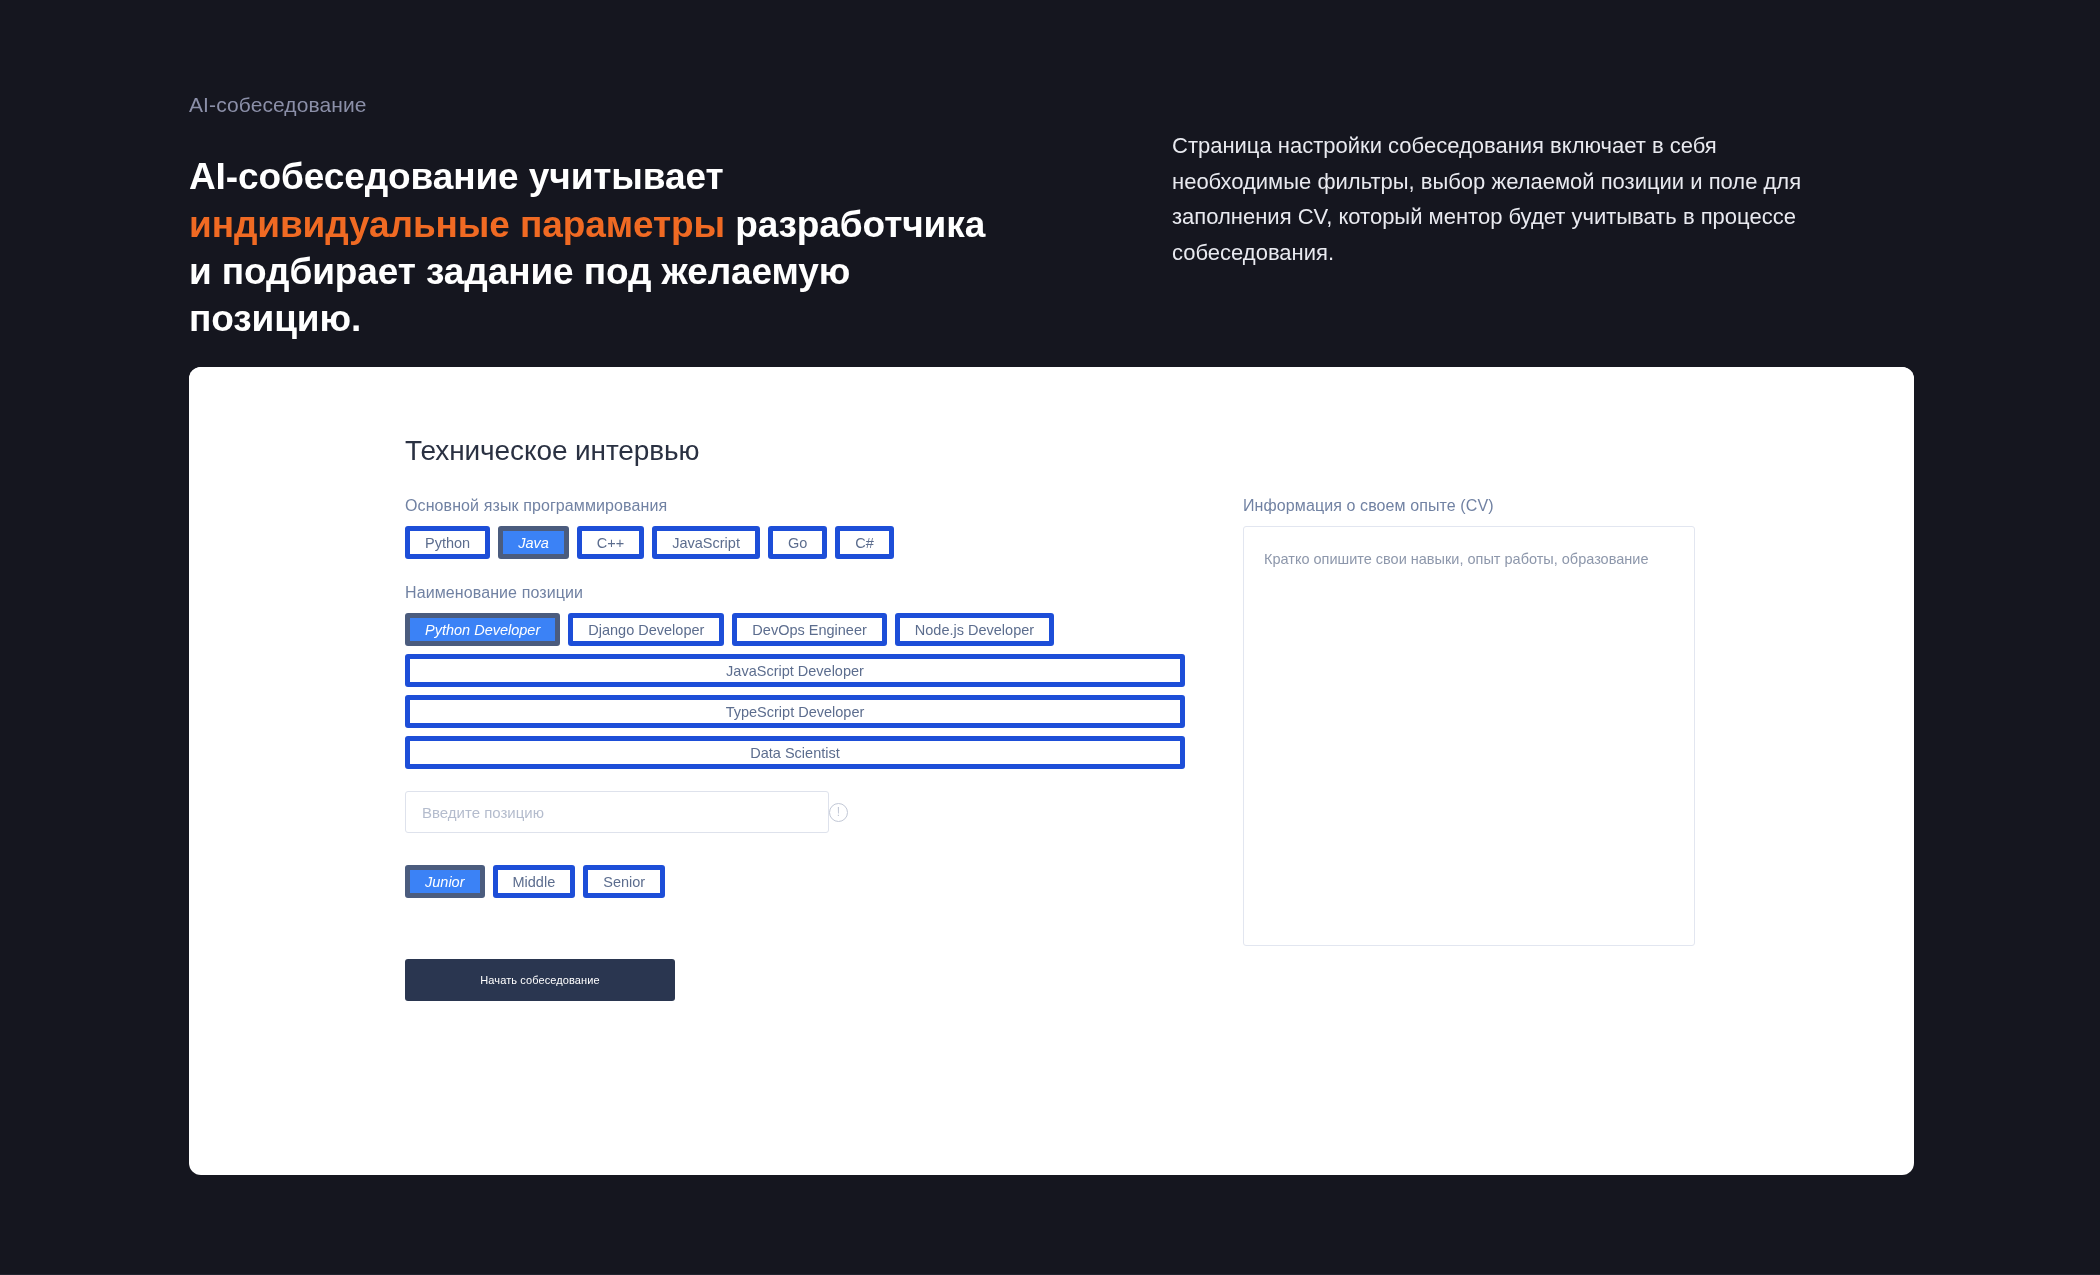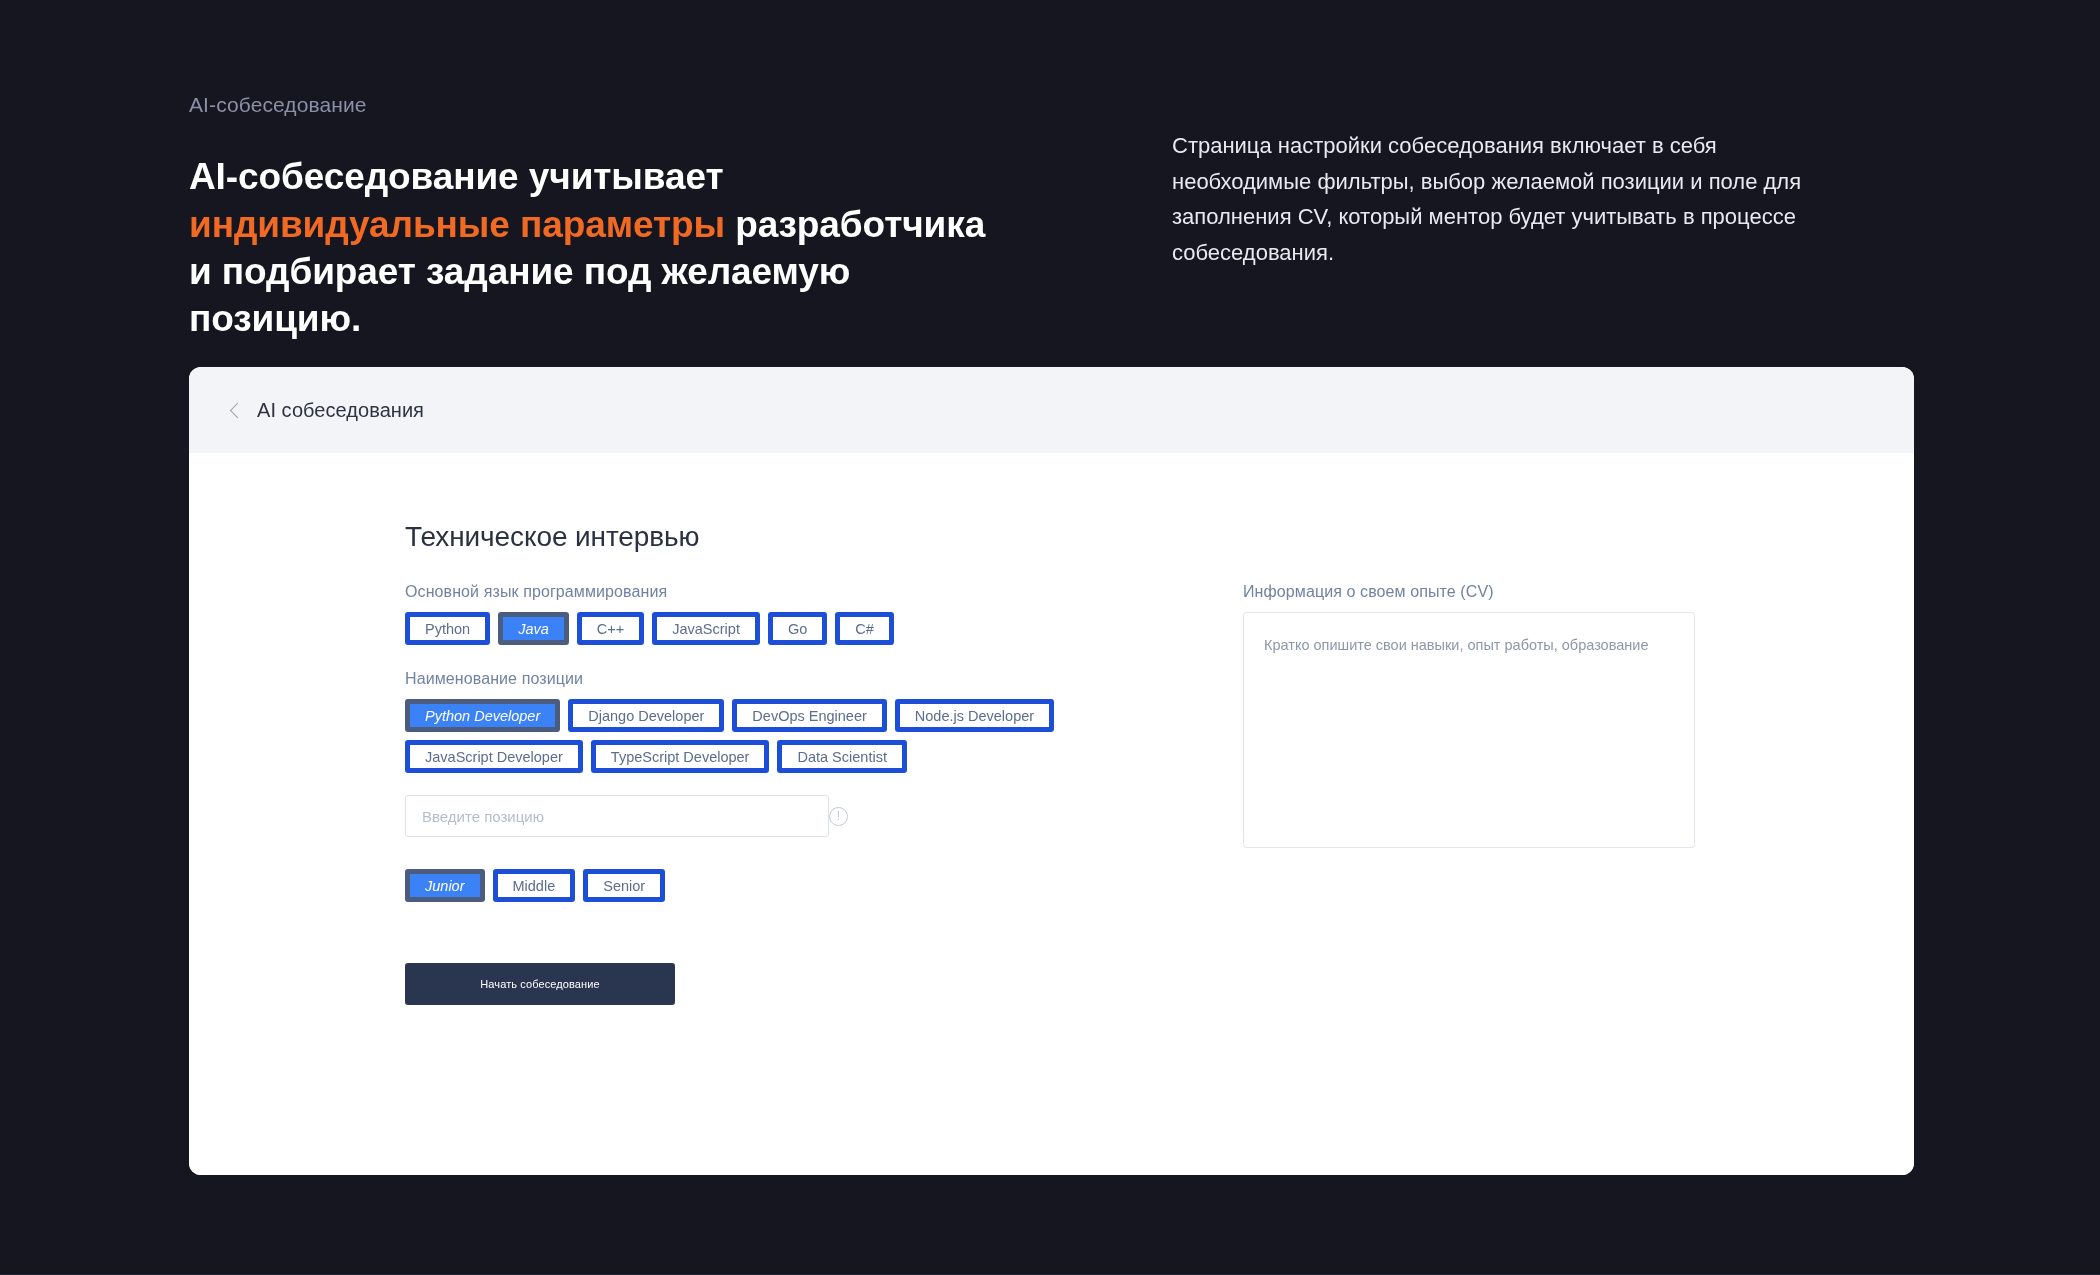"AI собеседования" div.card-topbar { html: <div> <div> <span></span> <span>AI собеседования</span> </div> </div> -> none }
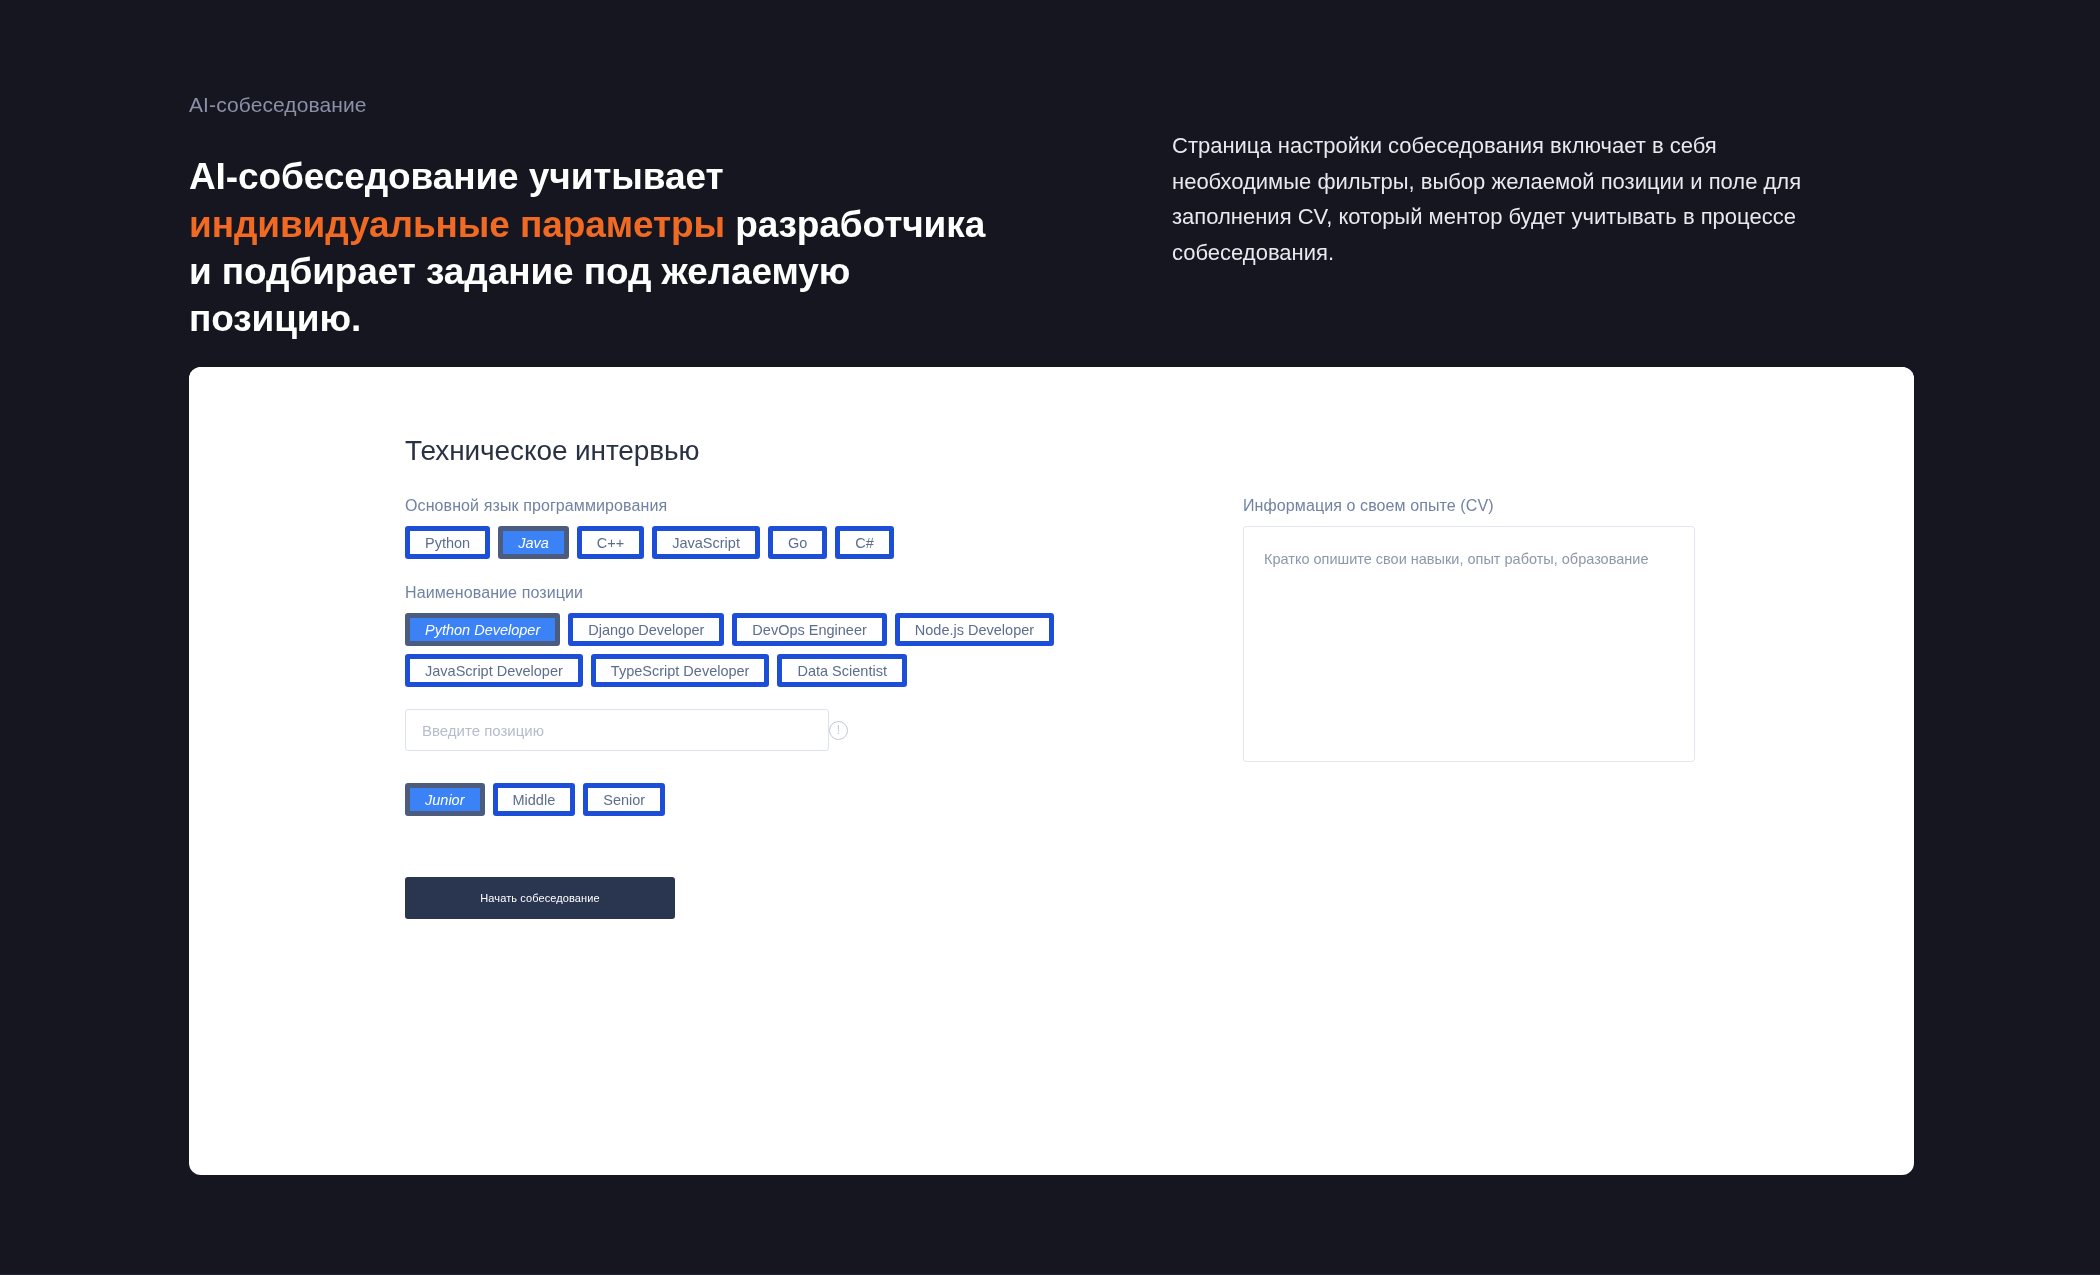"Кратко опишите свои навыки, опыт" .cv-textarea { height: 236px -> 420px }
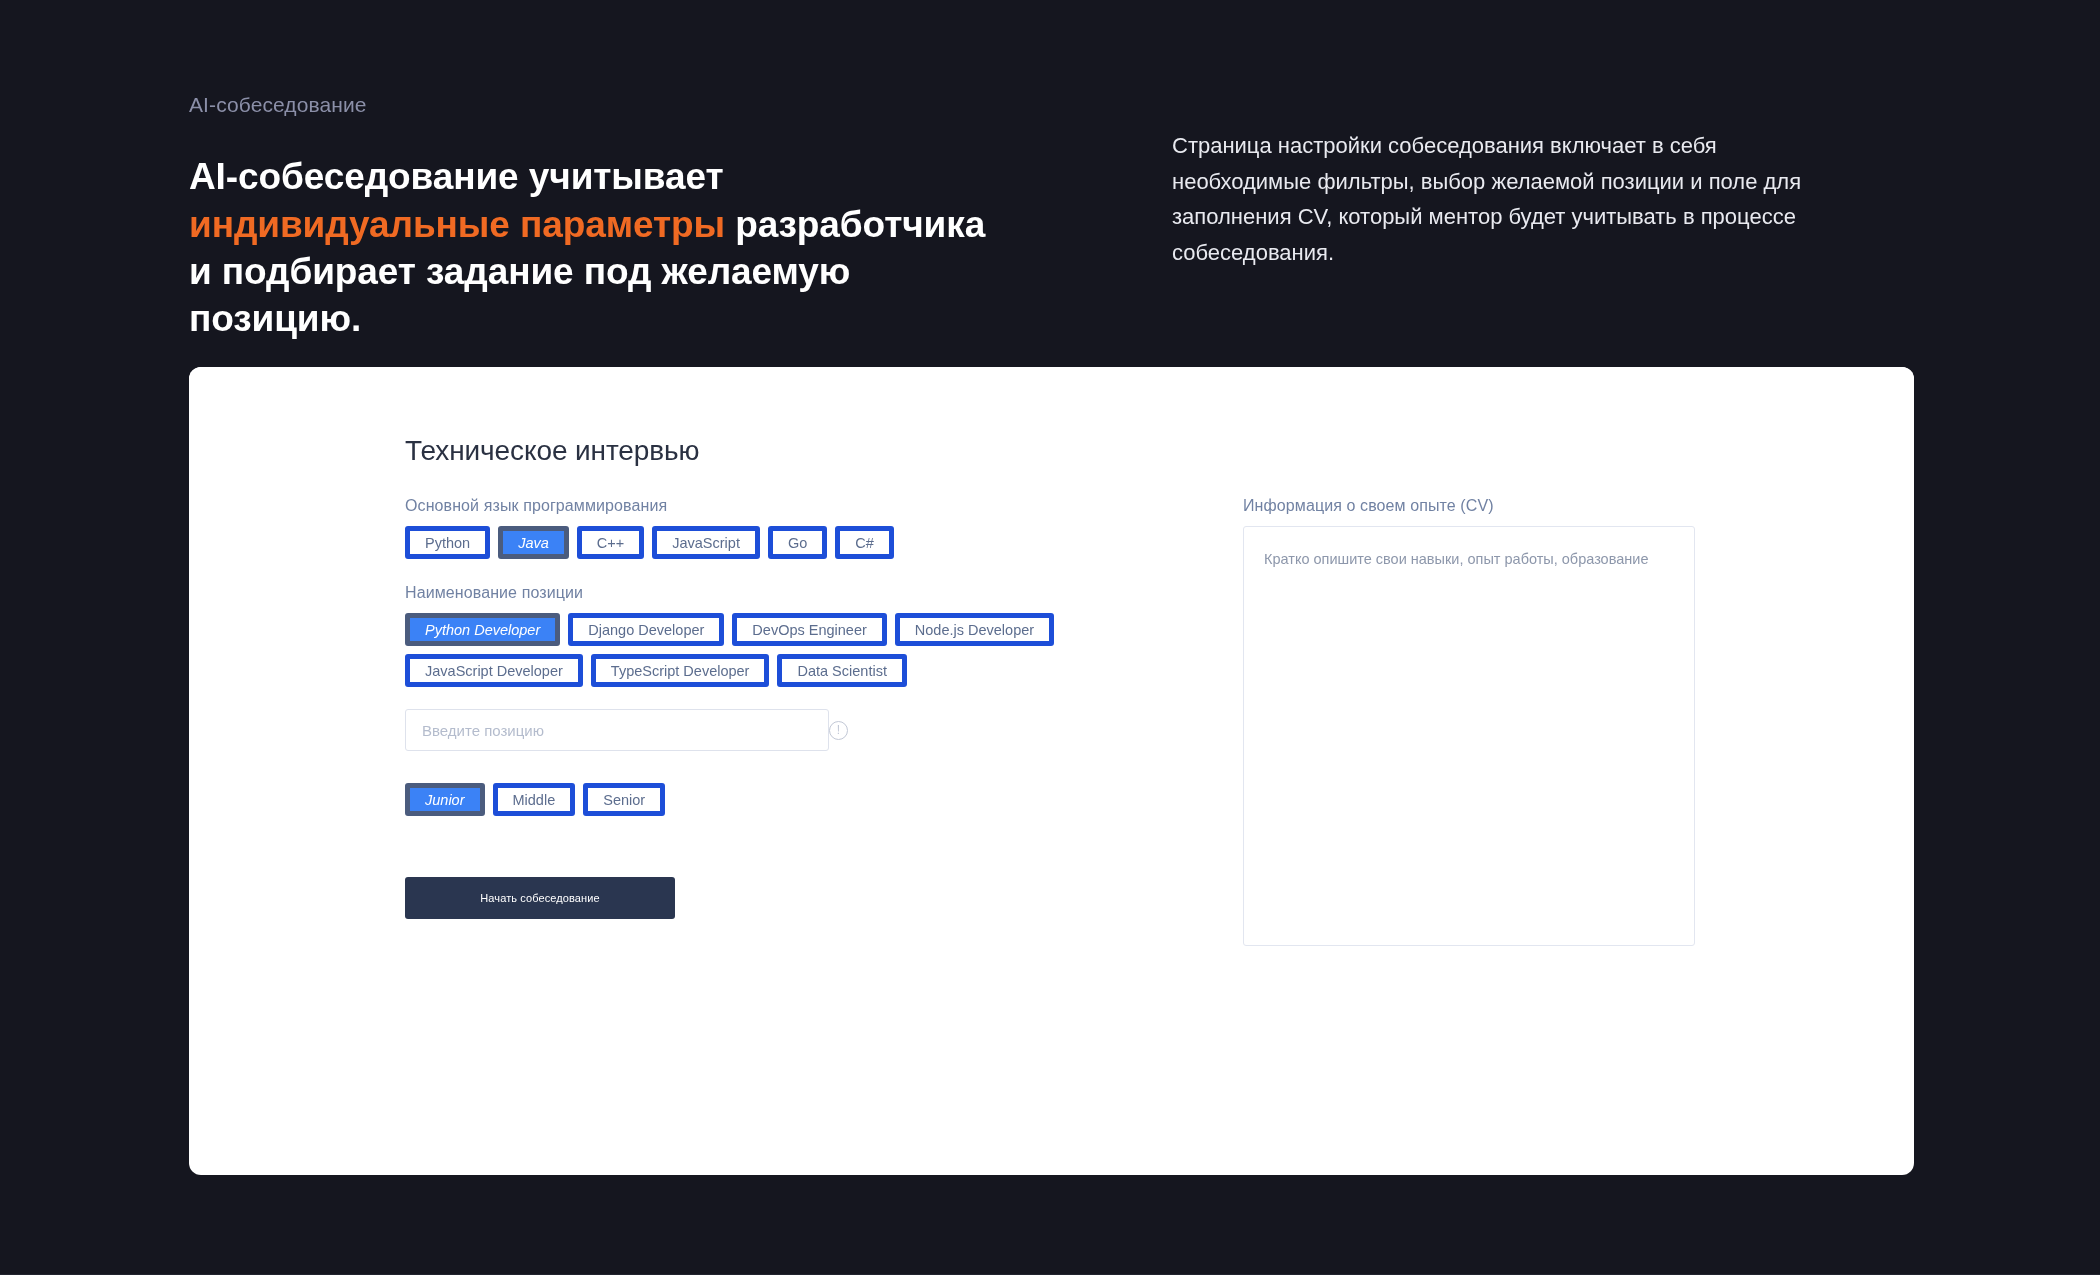"JavaScript Developer" .chip-row + .chip-row { flex-direction: none -> column }
